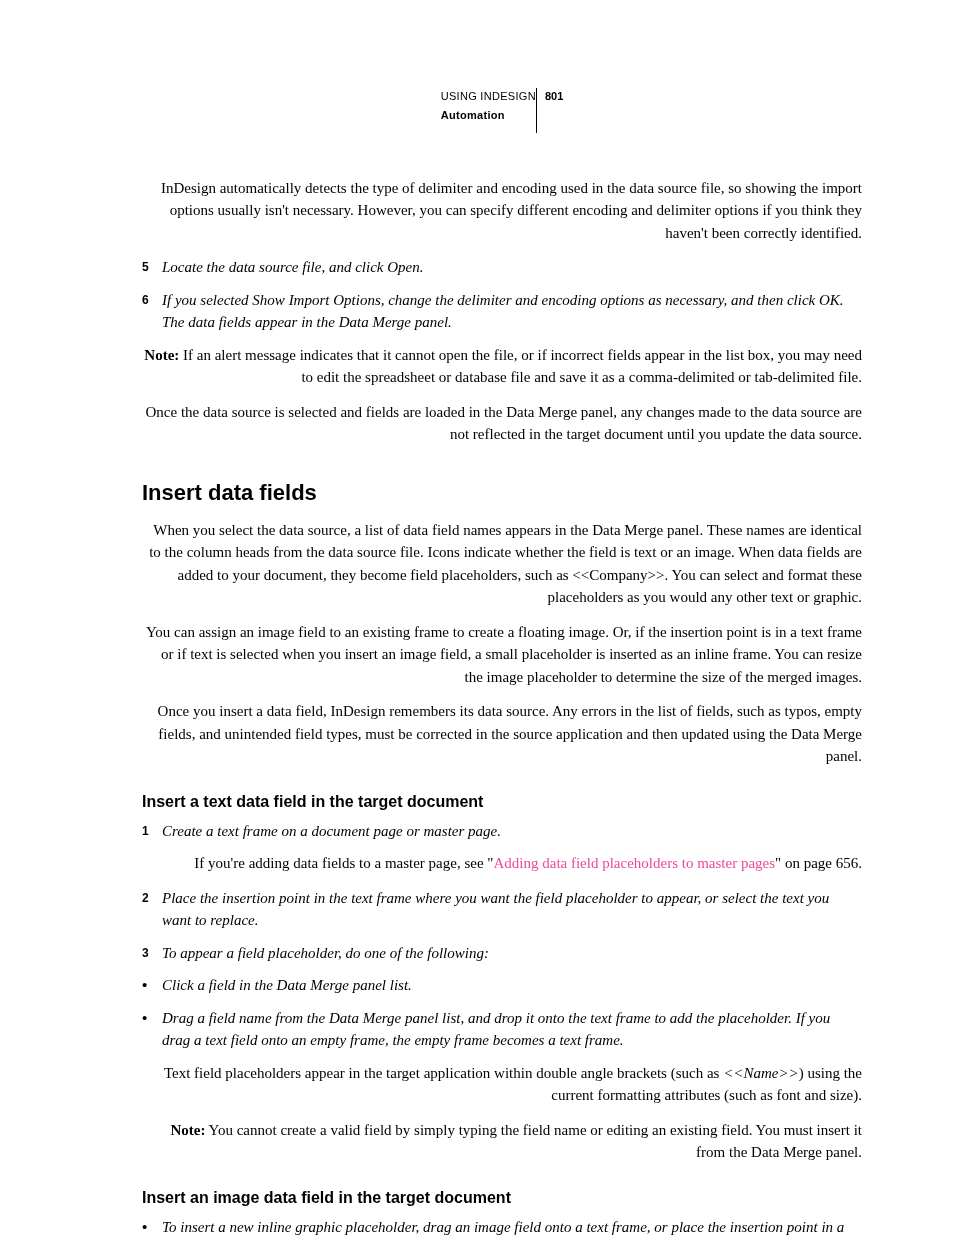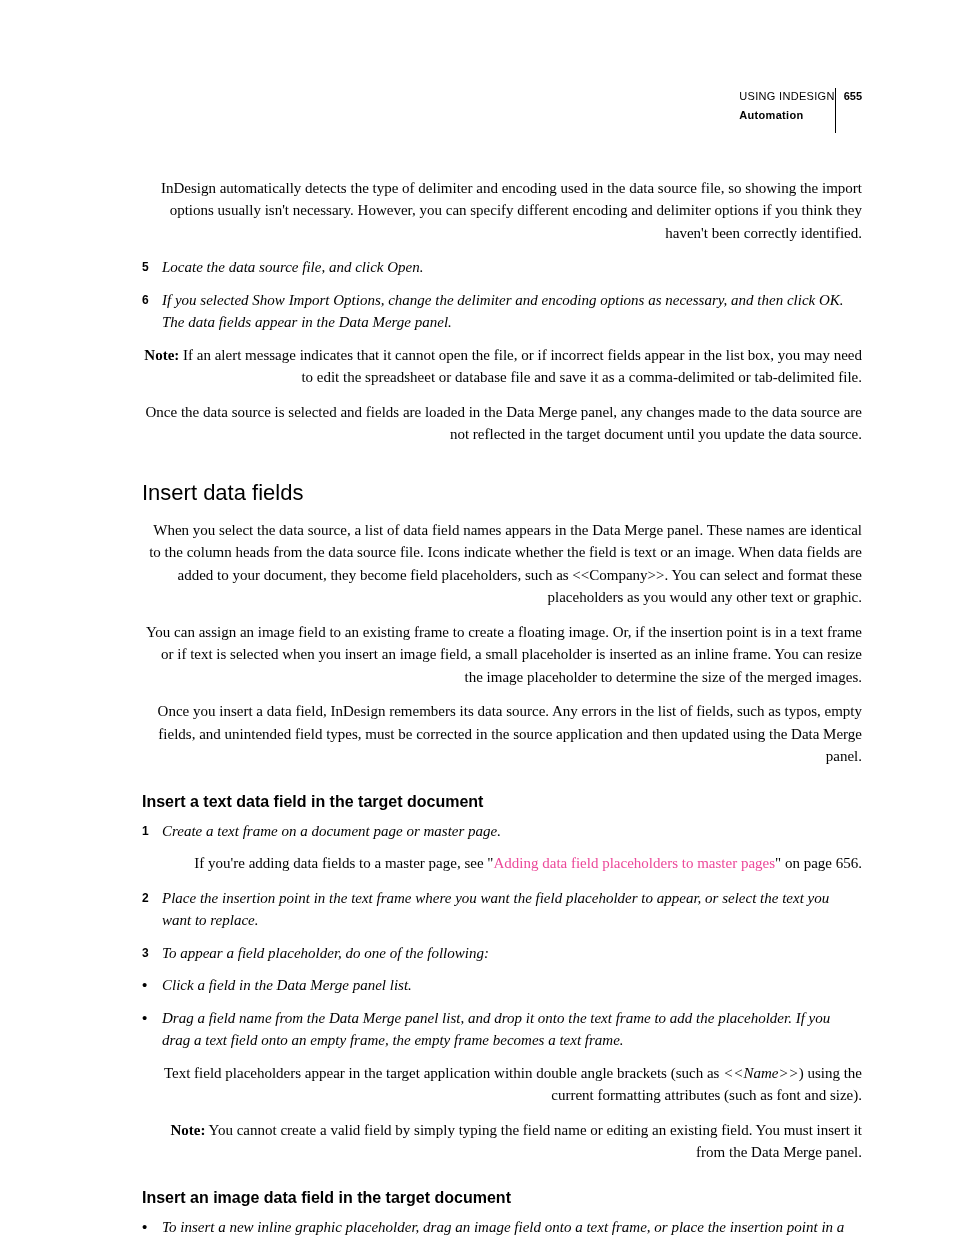"USING INDESIGN" .header-row { justify-content: flex-end -> center }
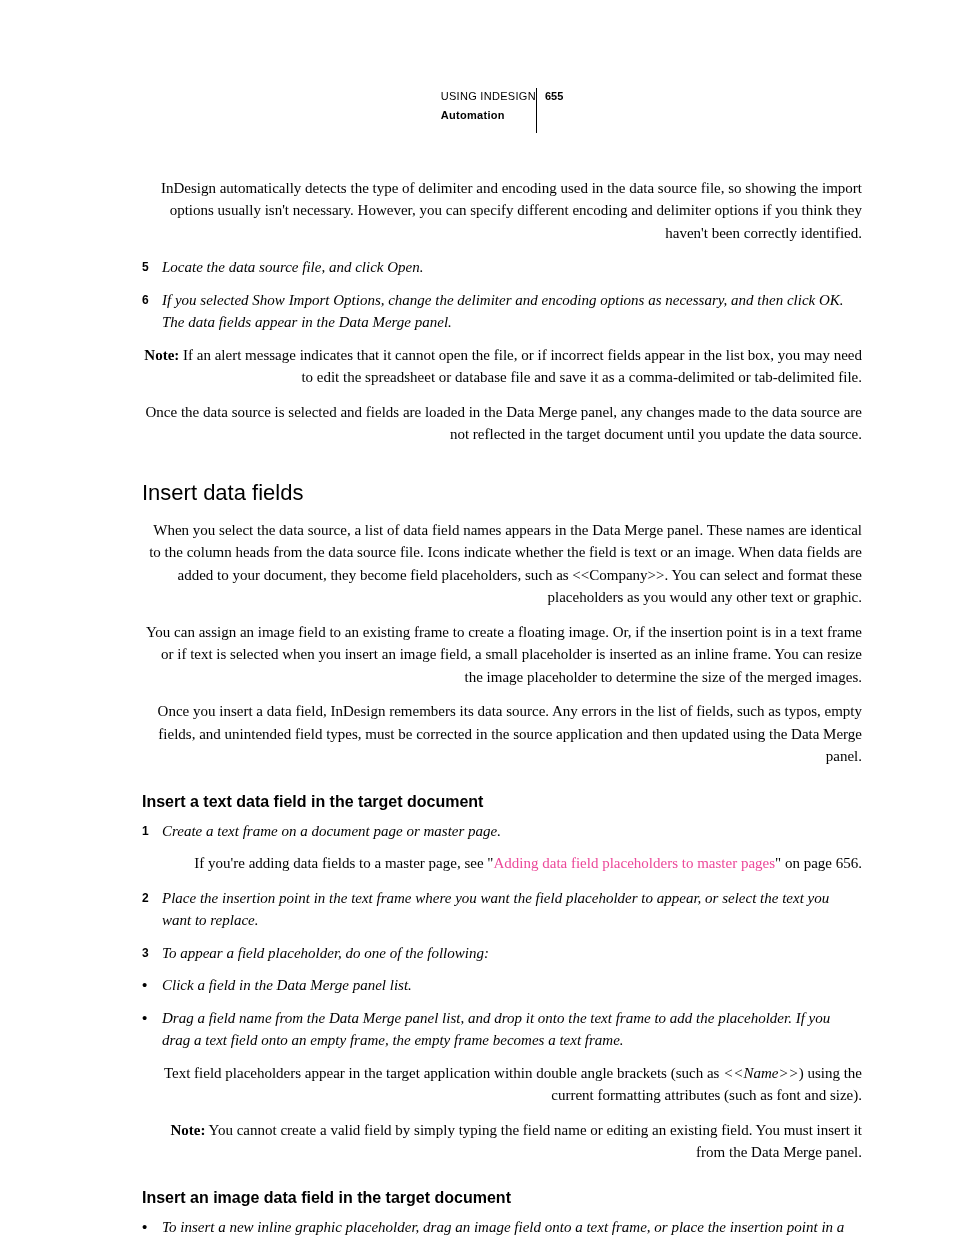"655" div.page-marker { text: 655 -> 801 }
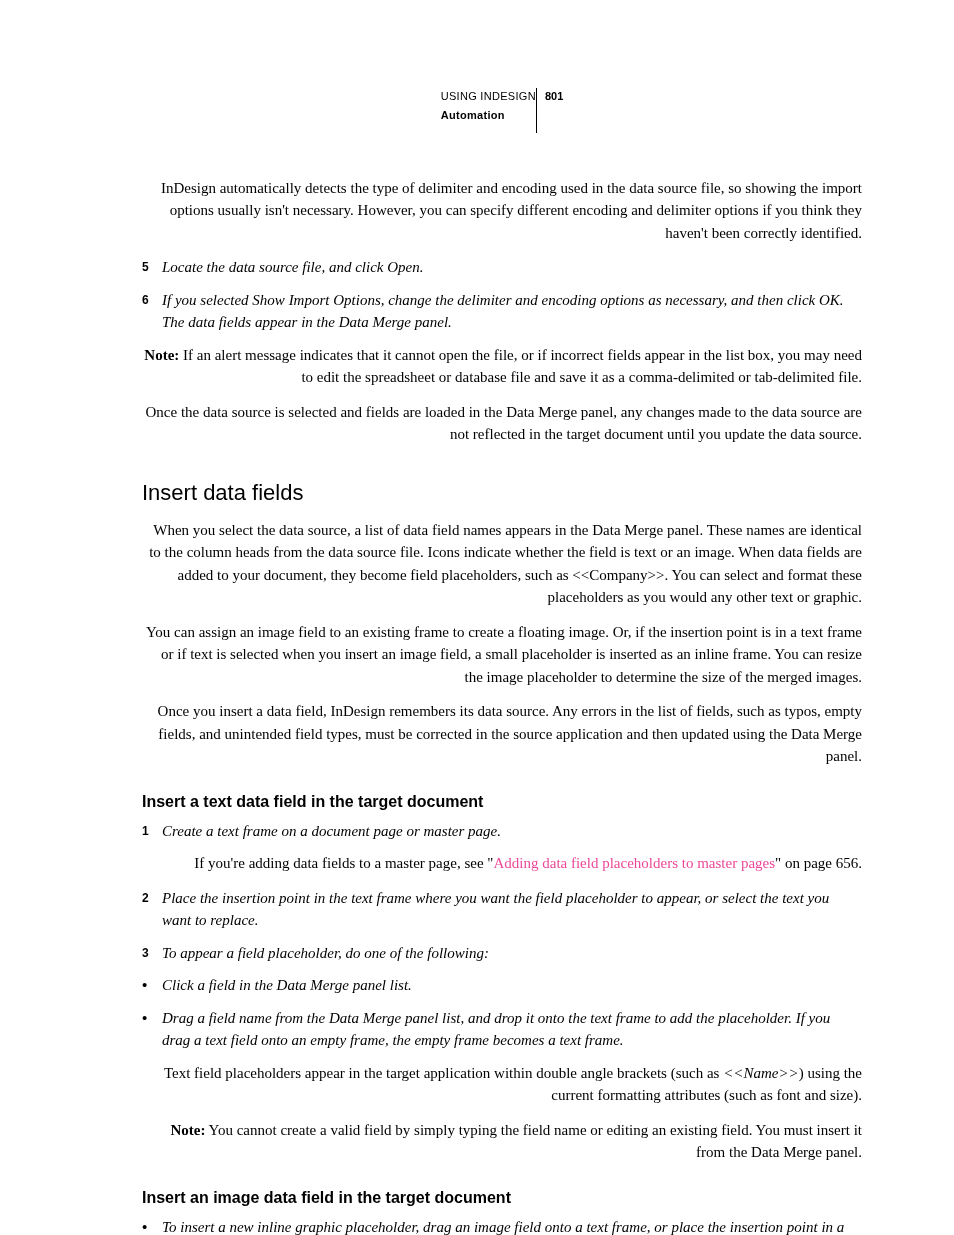"Insert data fields" h2 { font-weight: 400 -> 700 }
